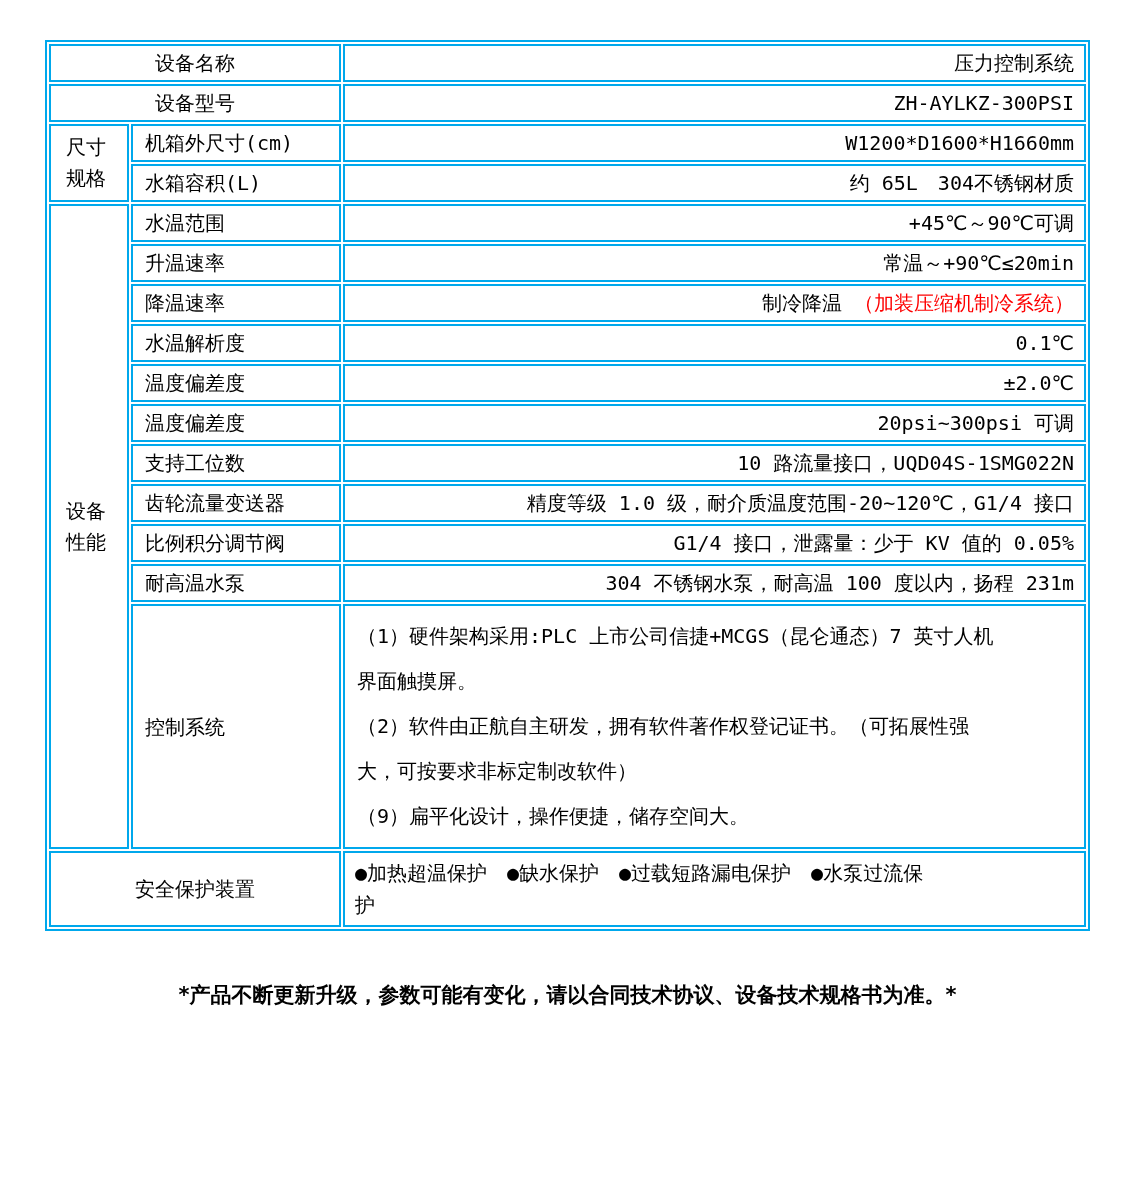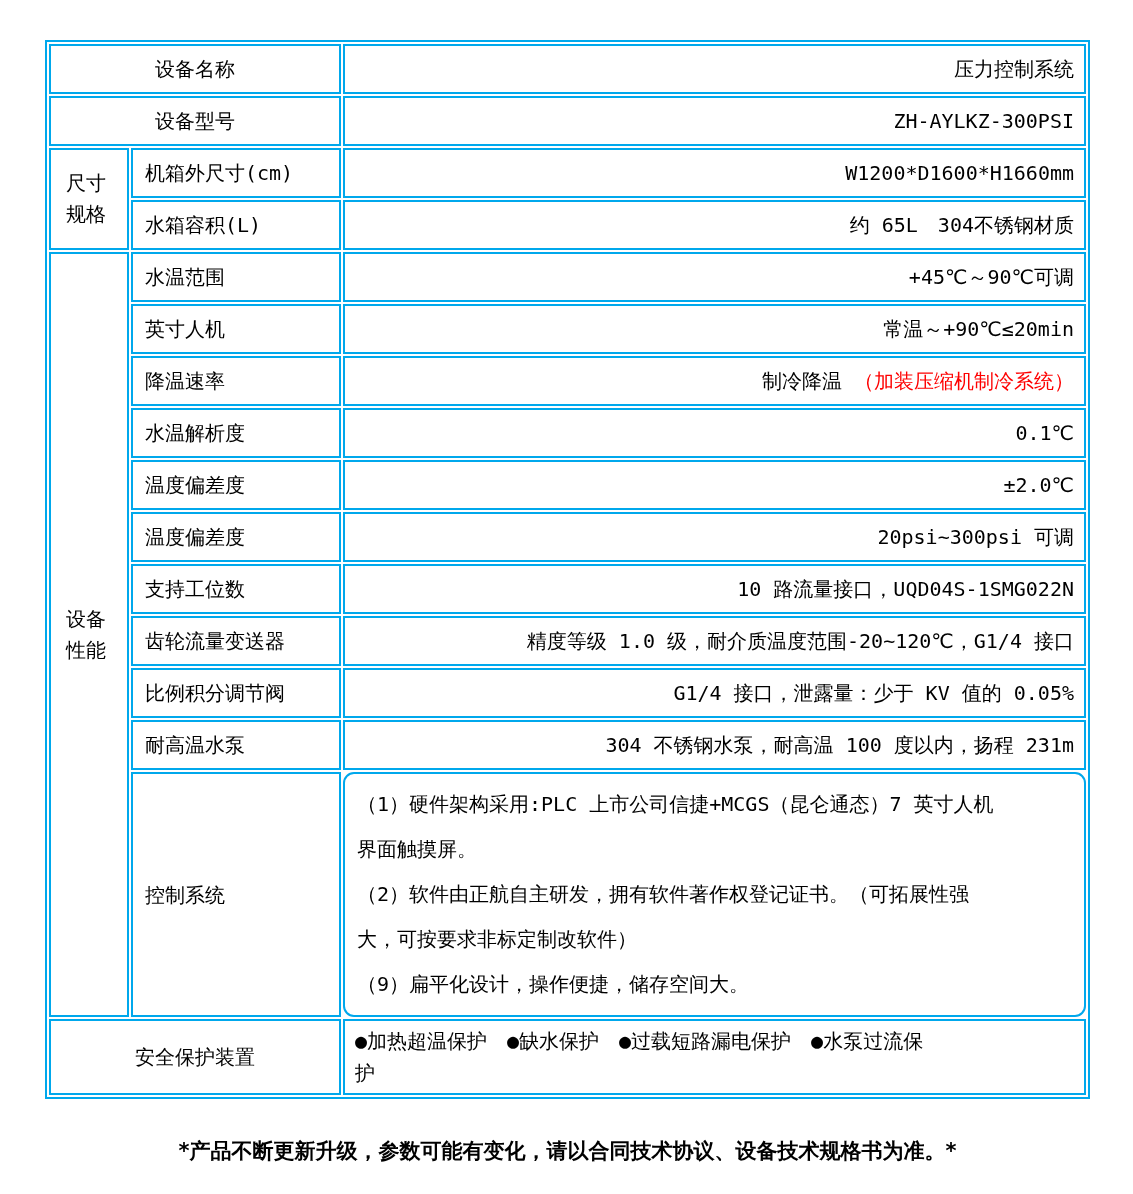"设备名称" tr.std td { height: 50px -> 38px }
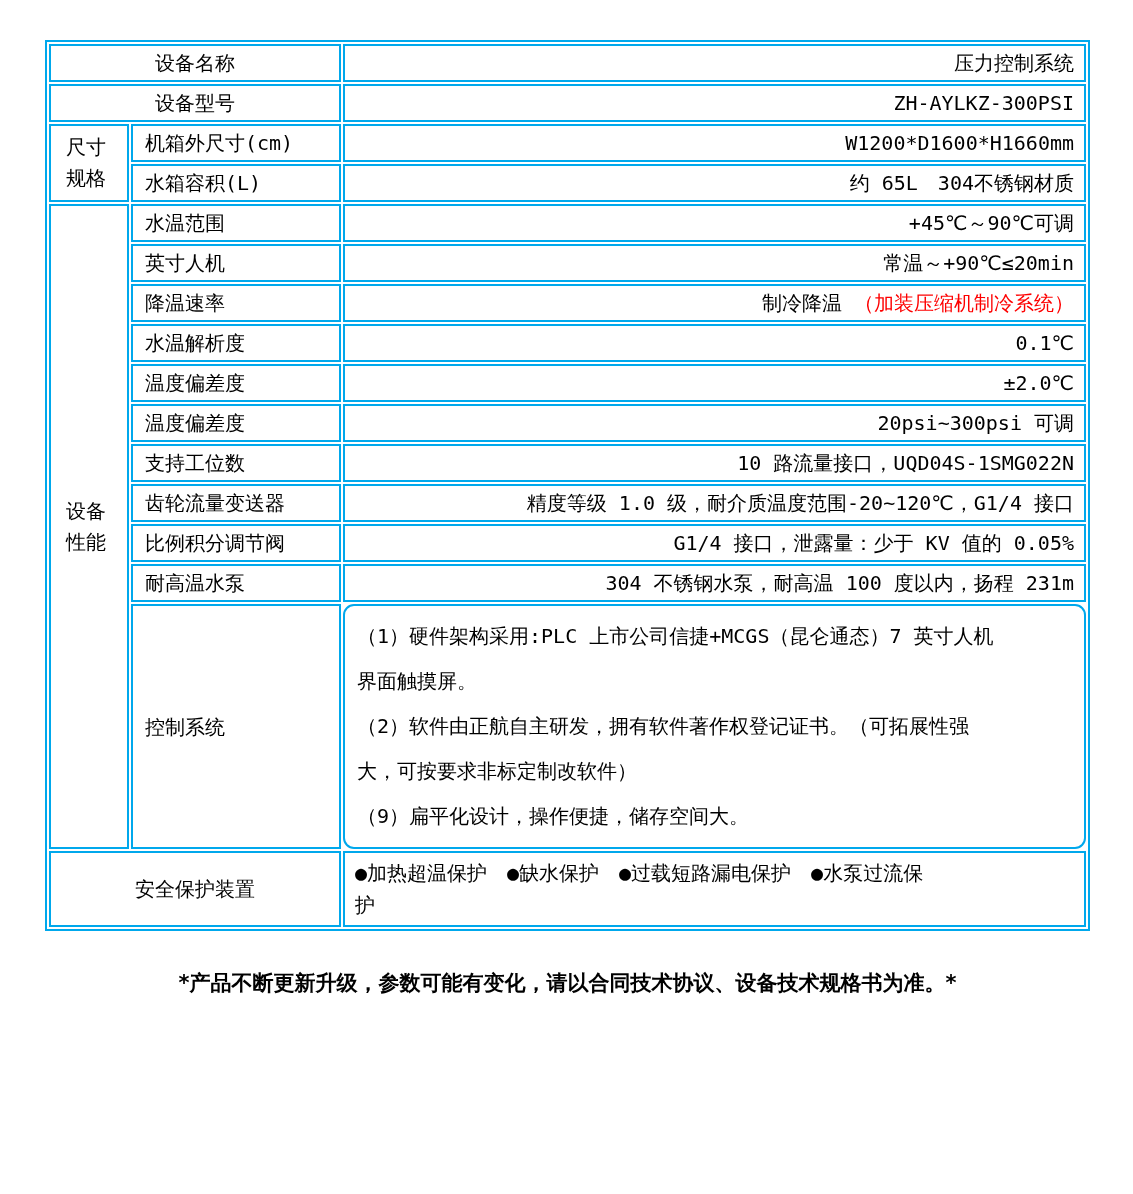"英寸人机" td.label-cell { text: 英寸人机 -> 升温速率 }
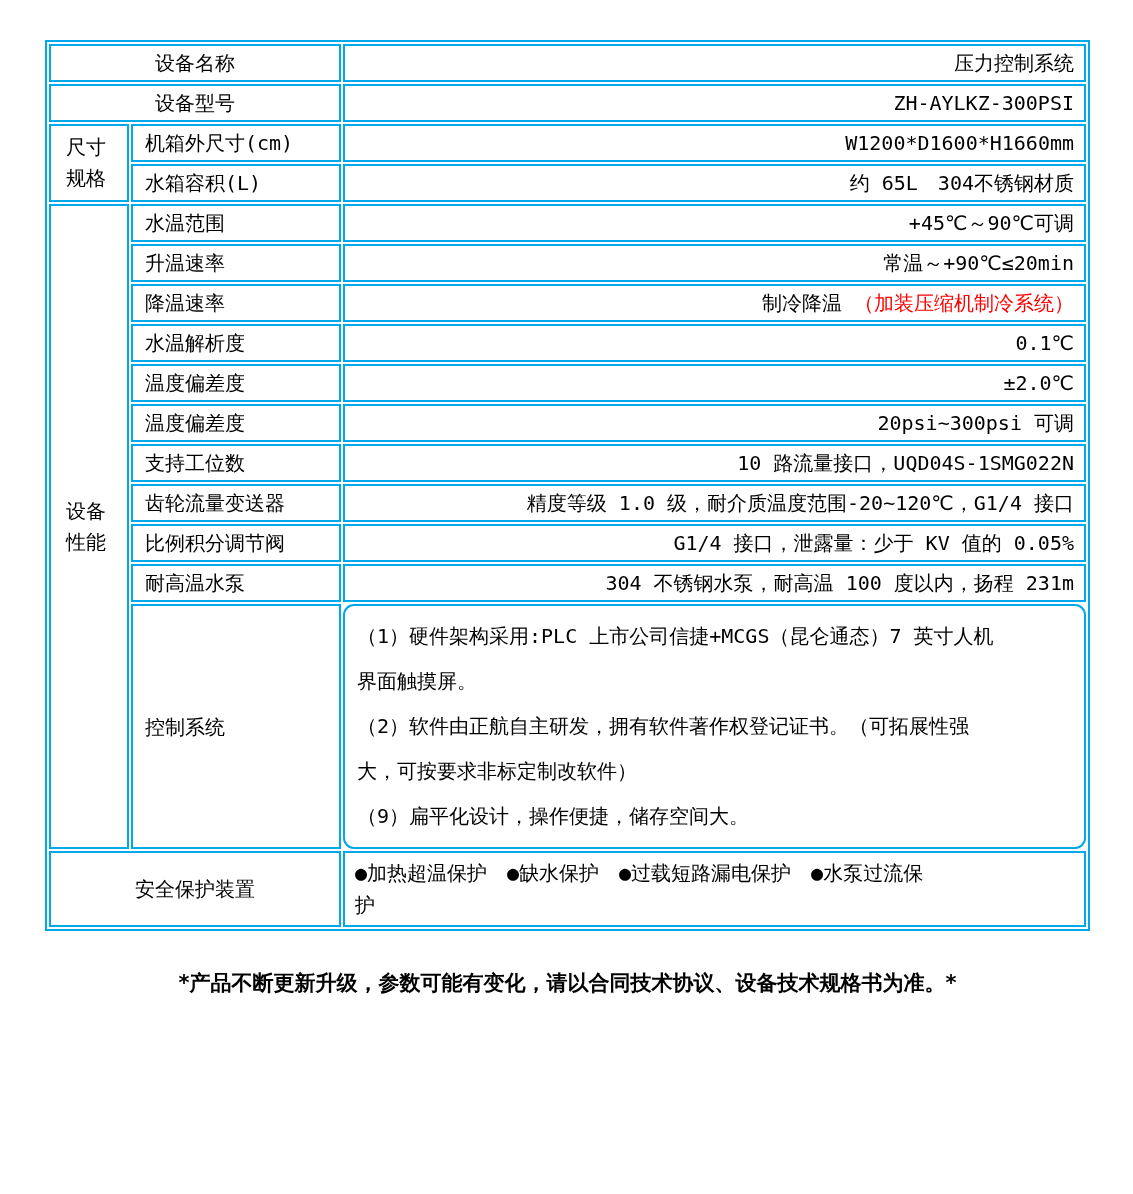"（1）硬件架构采用:PLC 上市公司信捷+MCGS（昆仑通态）7 英寸人机" td.control-value-cell { border-radius: 11px -> none }
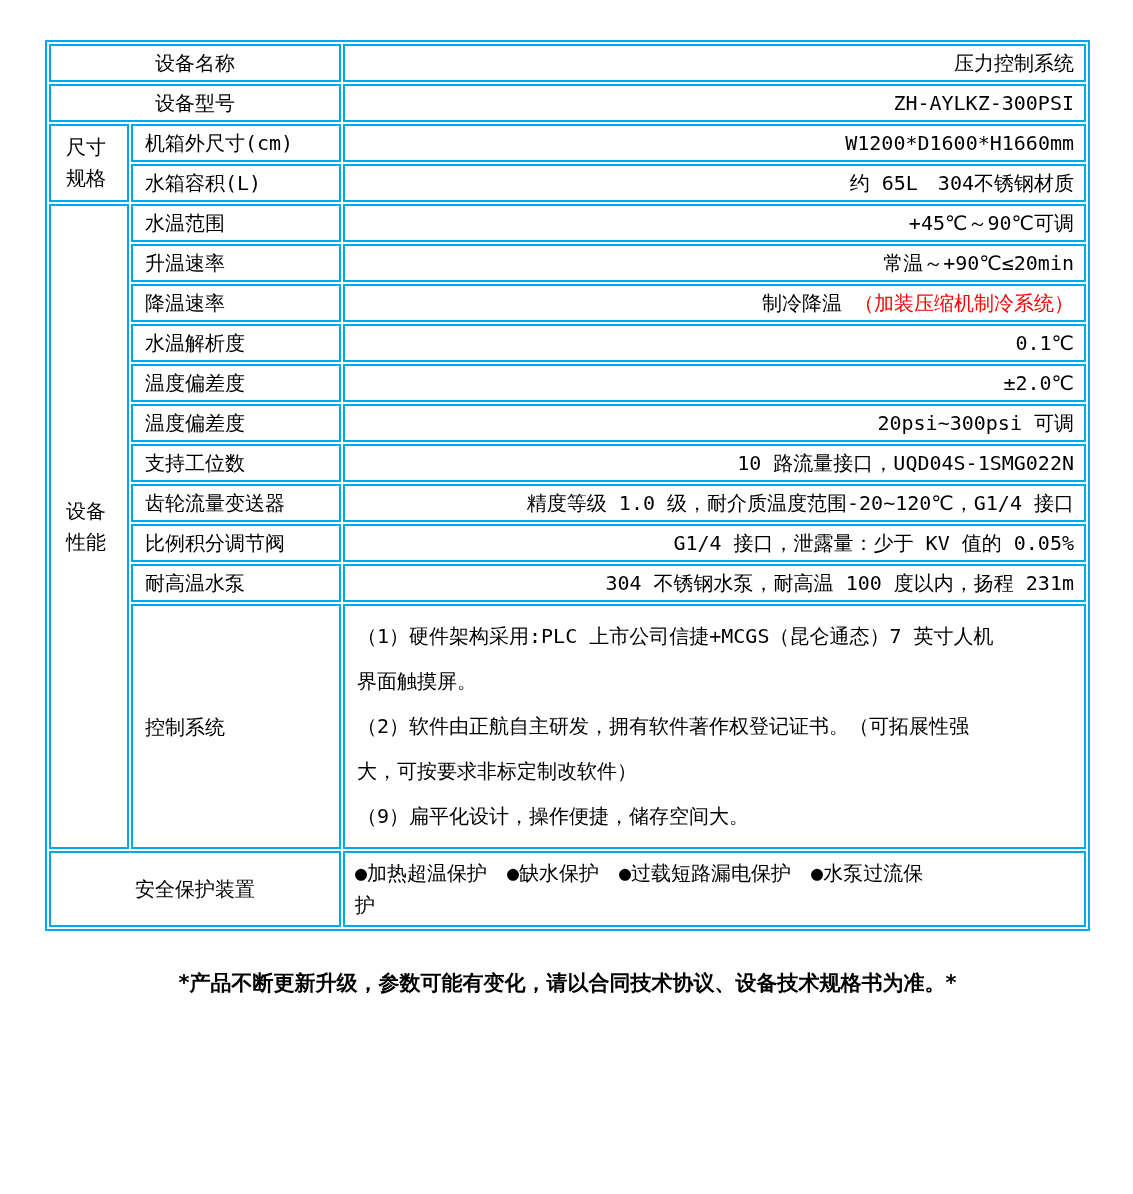"*产品不断更新升级，参数可能有变化，请以合同技术协议、设备技术规格书为准。*" .footnote { margin-top: 38px -> 50px }
